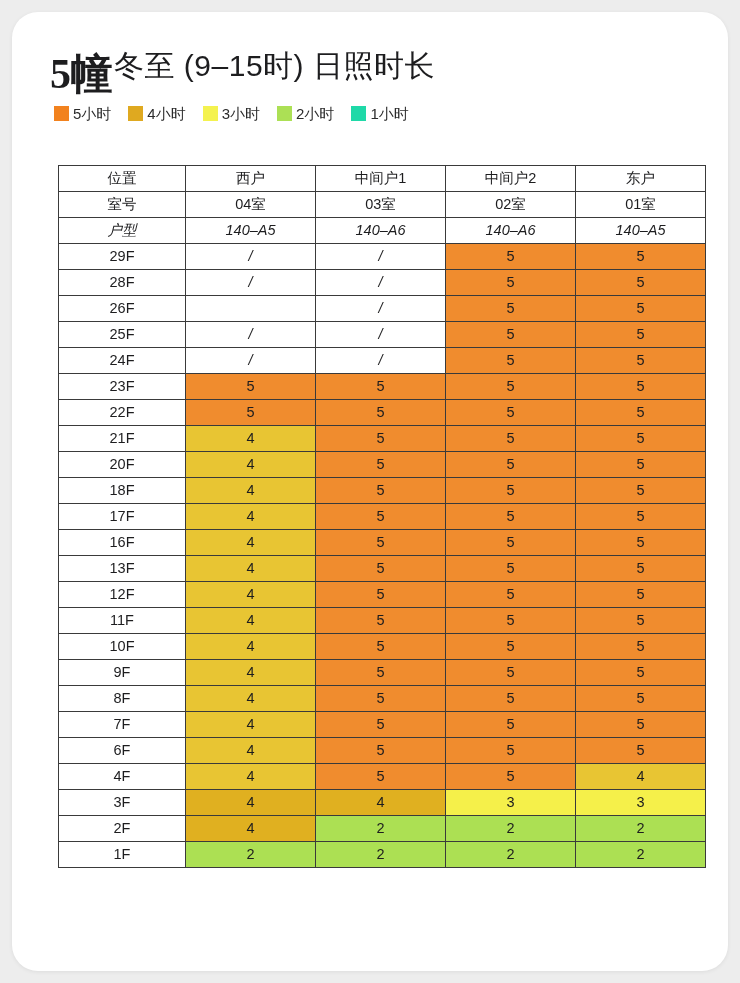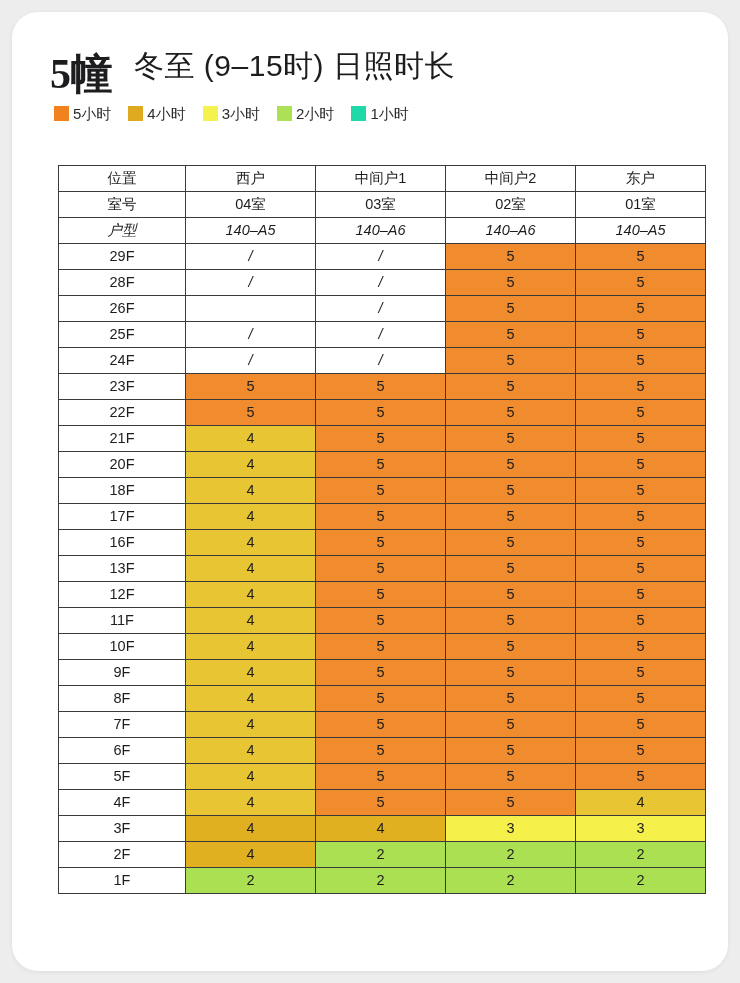"冬至 (9–15时) 日照时长" .title-sub { margin-left: 22px -> 2px }
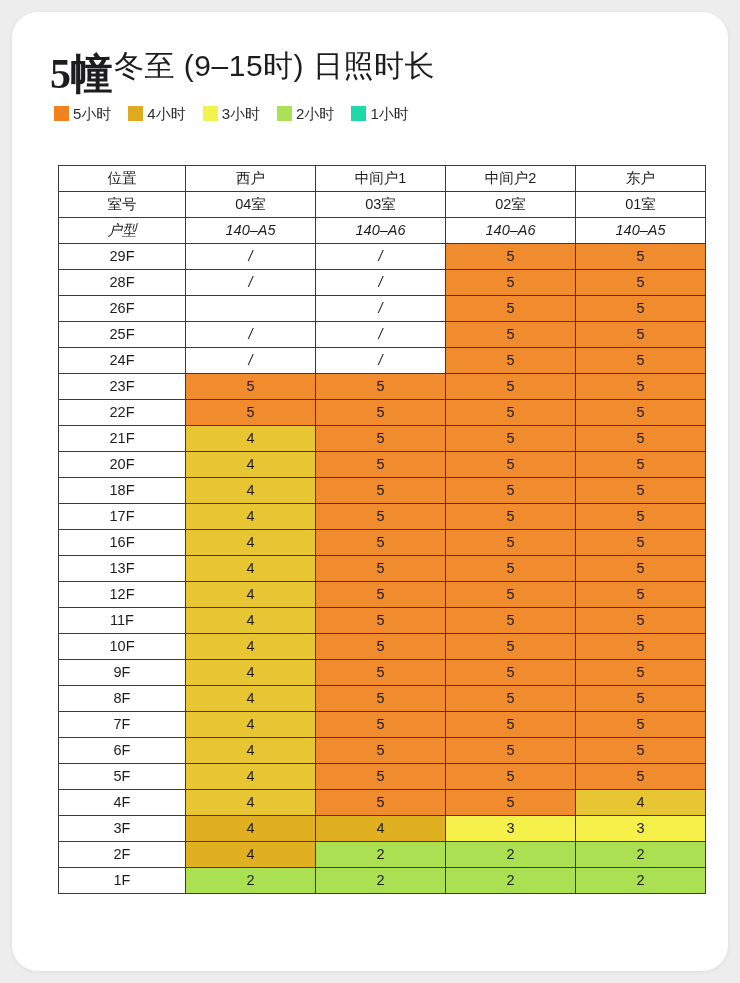"5F" tr { html: <tr> <td>5F</td> <td>4</td> <td>5</td> <td>5</td> <td>5</td> </tr> -> none }
